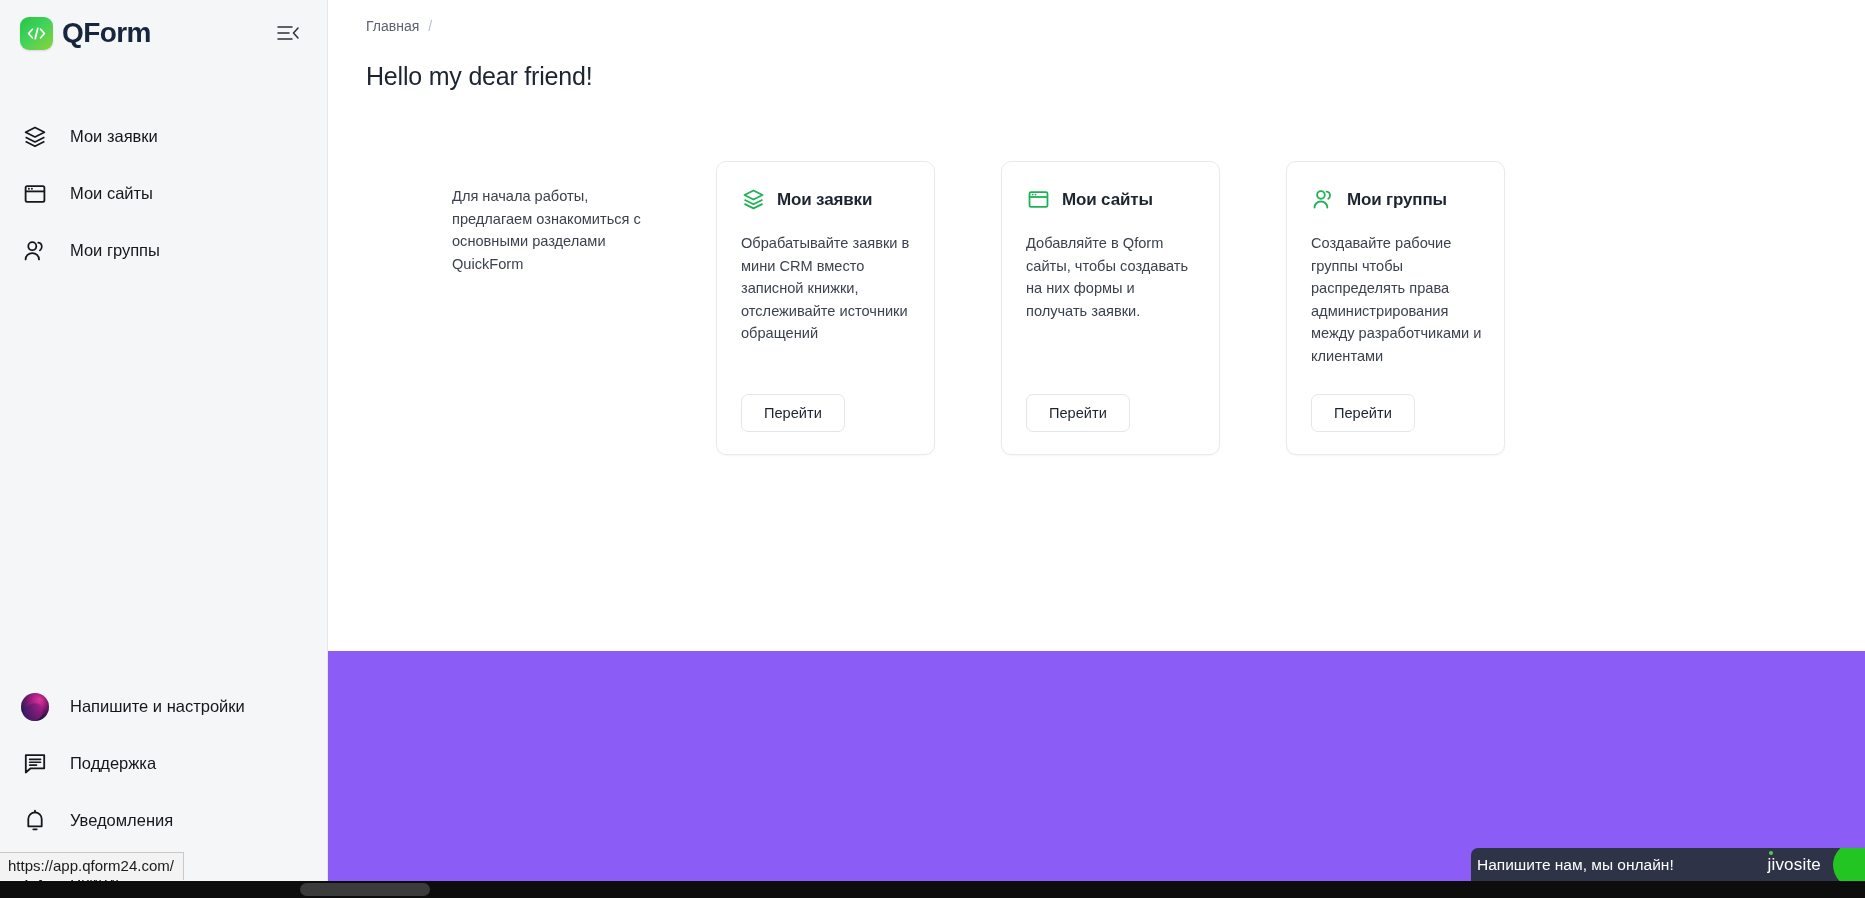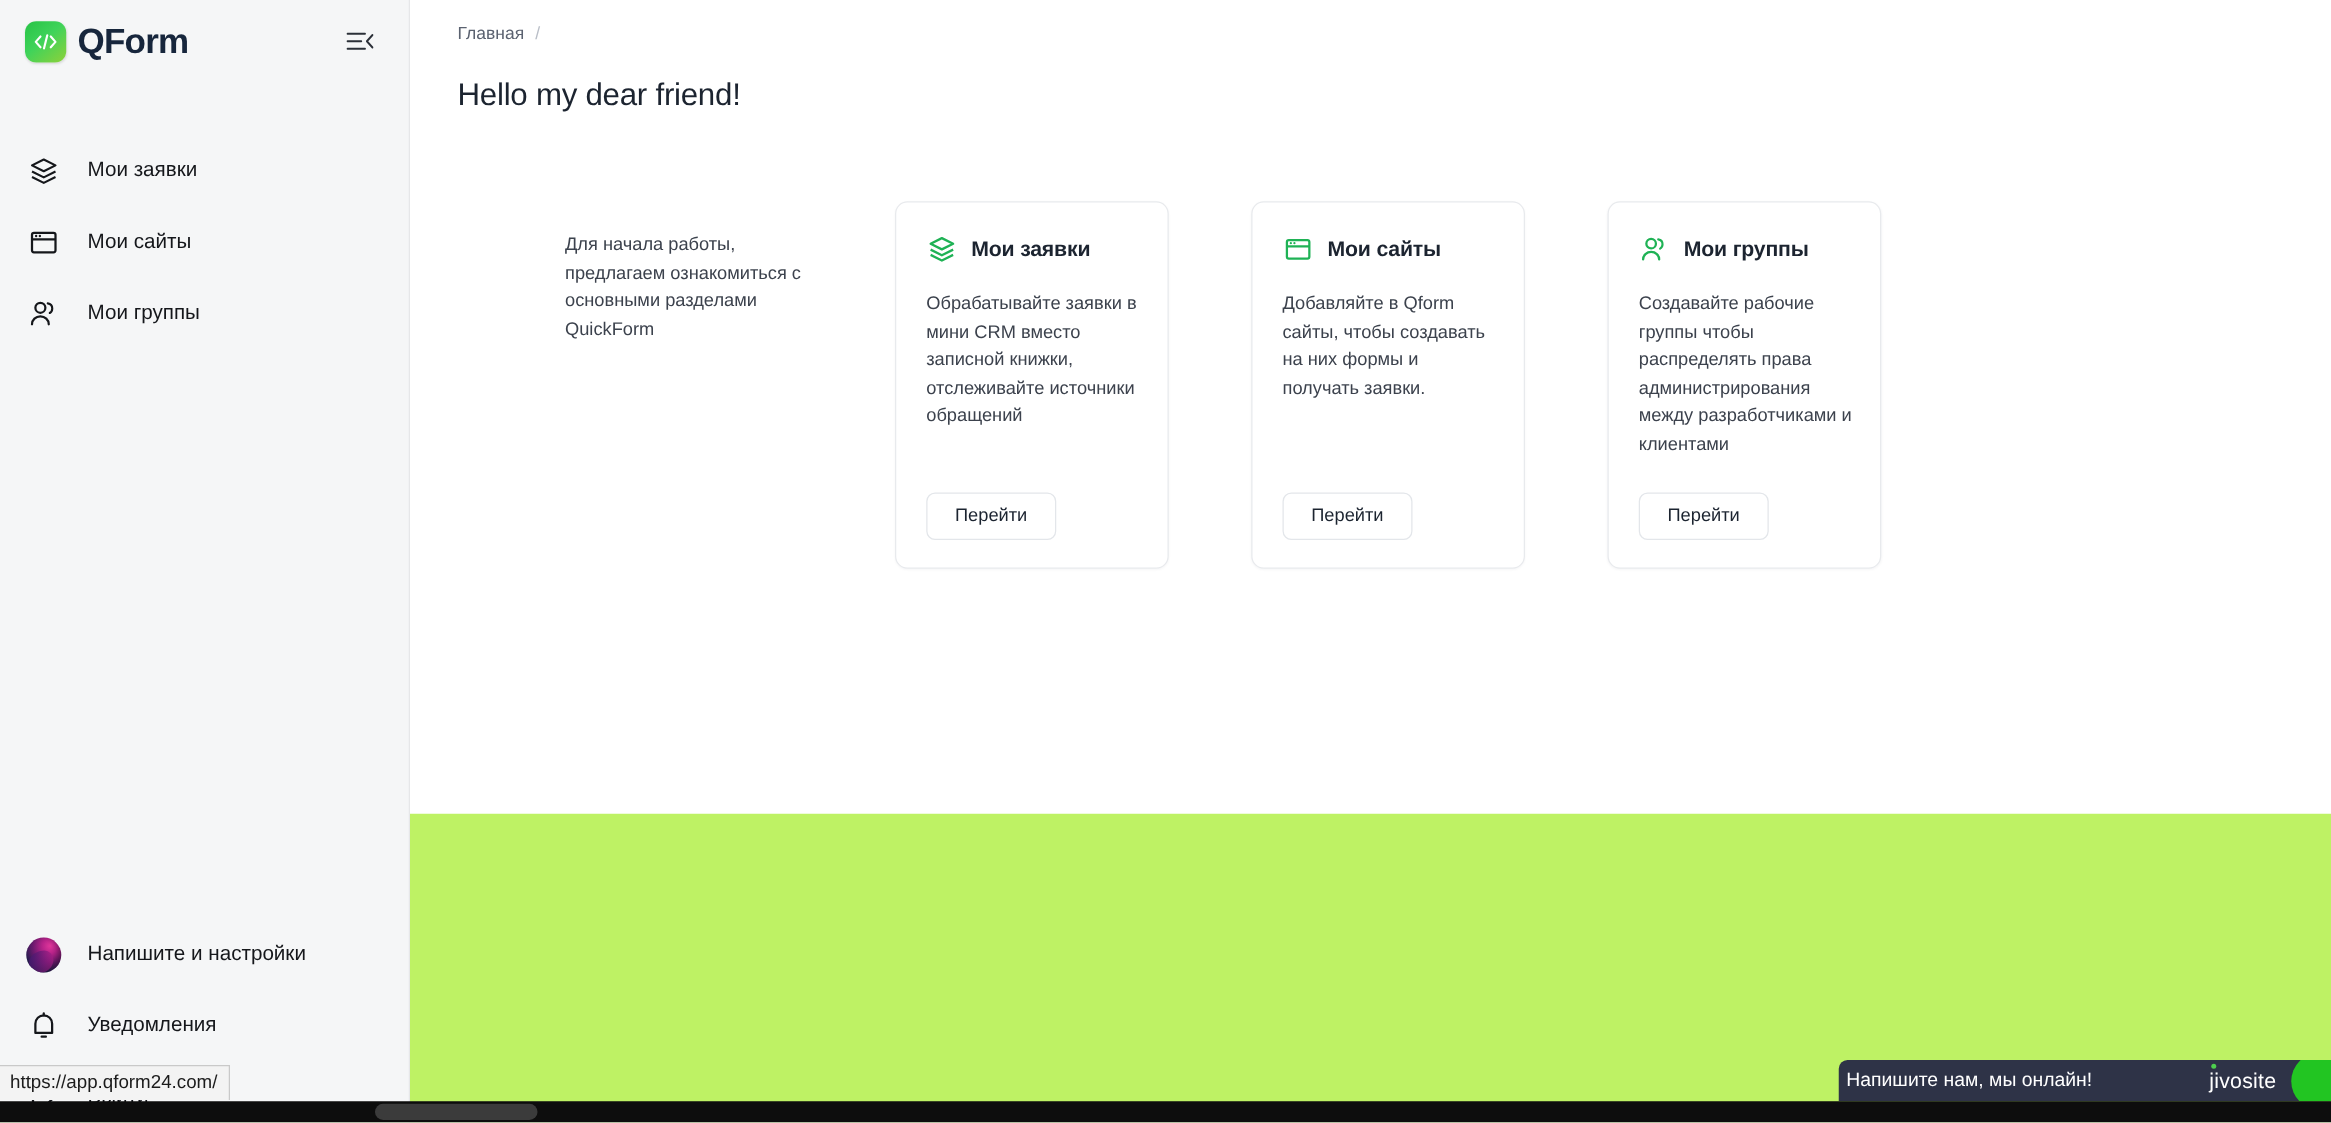"QForm" .app { background: #bef264 -> #8b5cf6 }
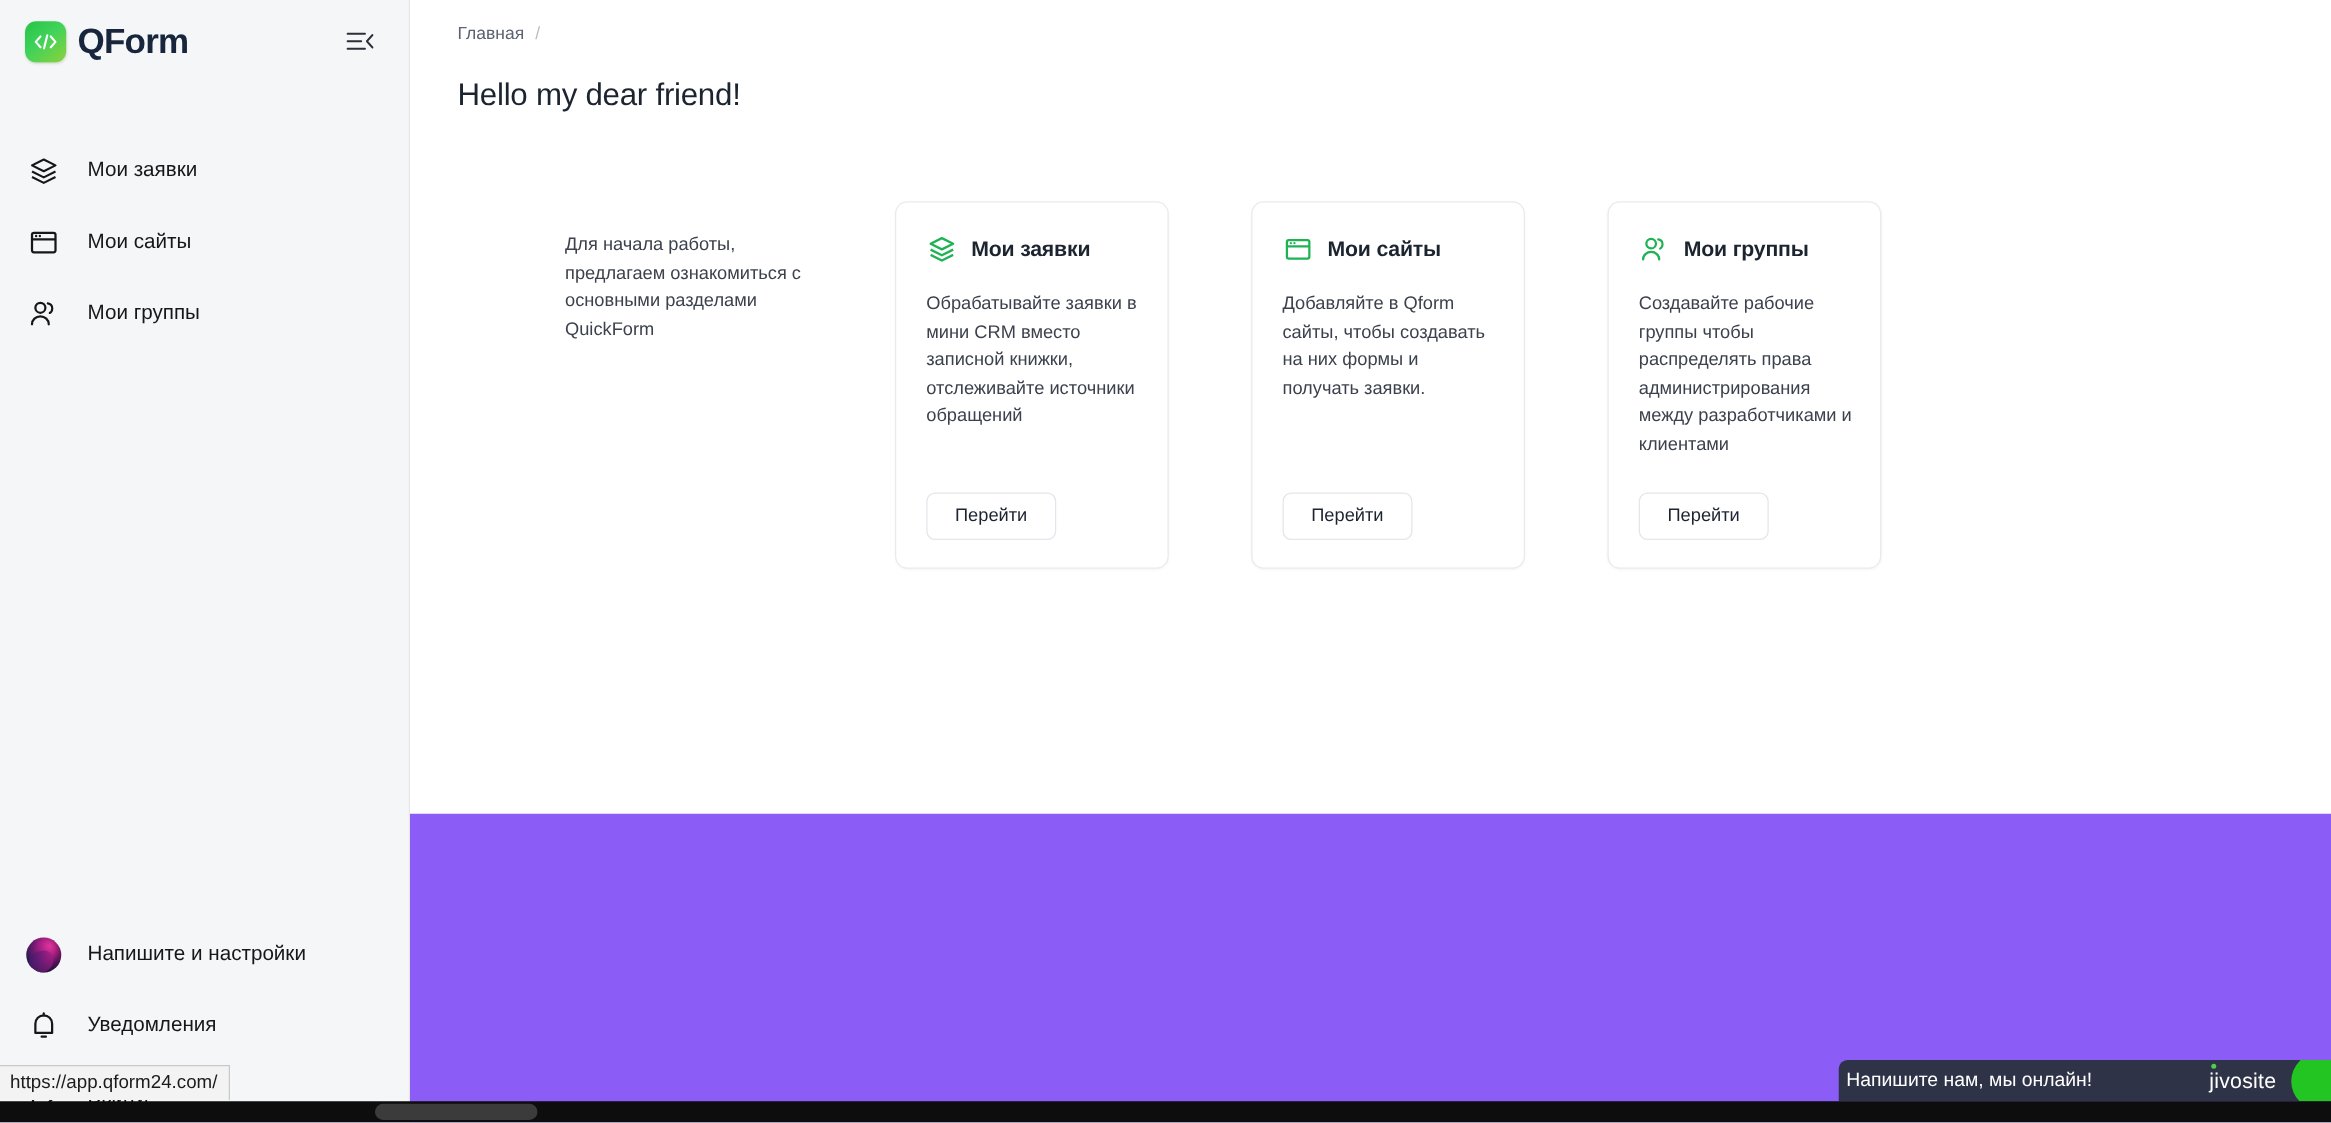"Поддержка" a.nav-item { html: none -> <a> <span> <svg> <path></path> <path></path> </svg> </span> <span>Поддержка</span> </a> }
